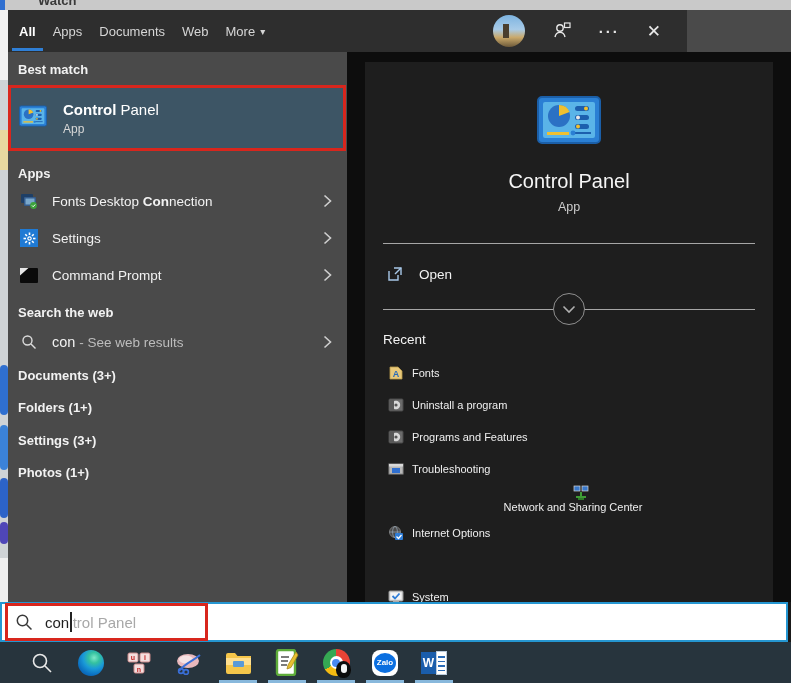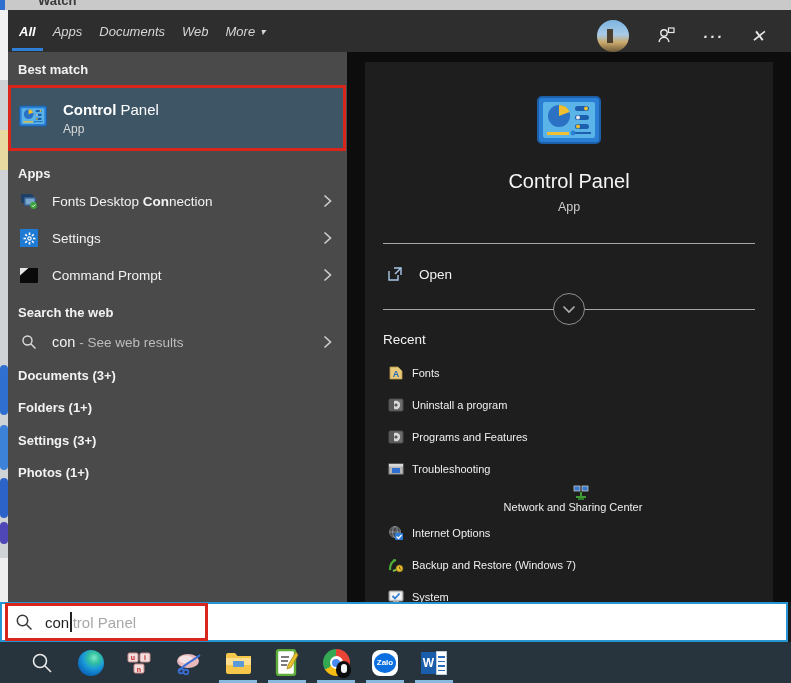"All" #topbar { align-items: flex-end -> center; font-style: italic -> none; width: 783px -> 679px }
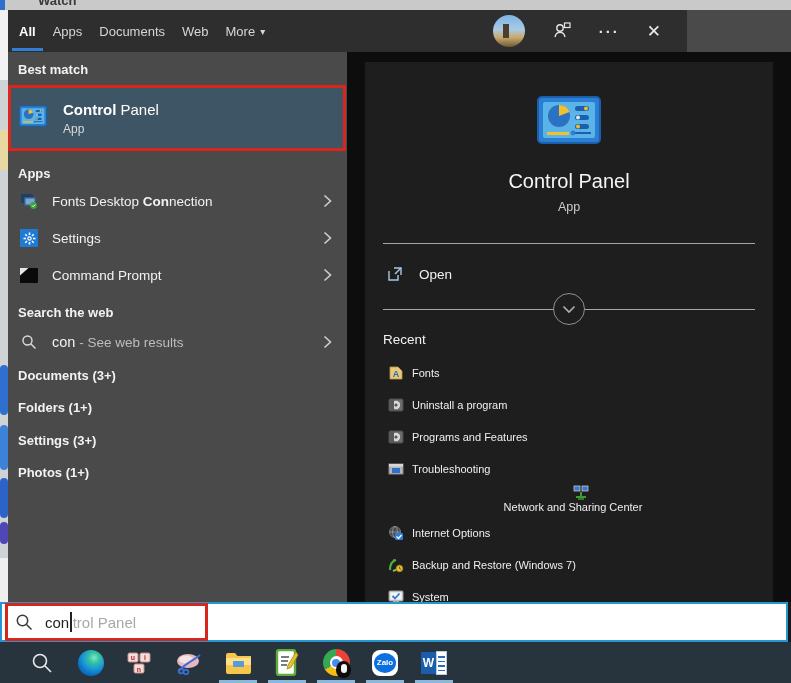"Backup and Restore (Windows 7)" div.recent-row { html: <div> <span> <svg> <path></path> <path></path> <path></path> <circle></circle> <path></path> </svg> </span> <span>Backup and Restore (Windows 7)</span> </div> -> none }
